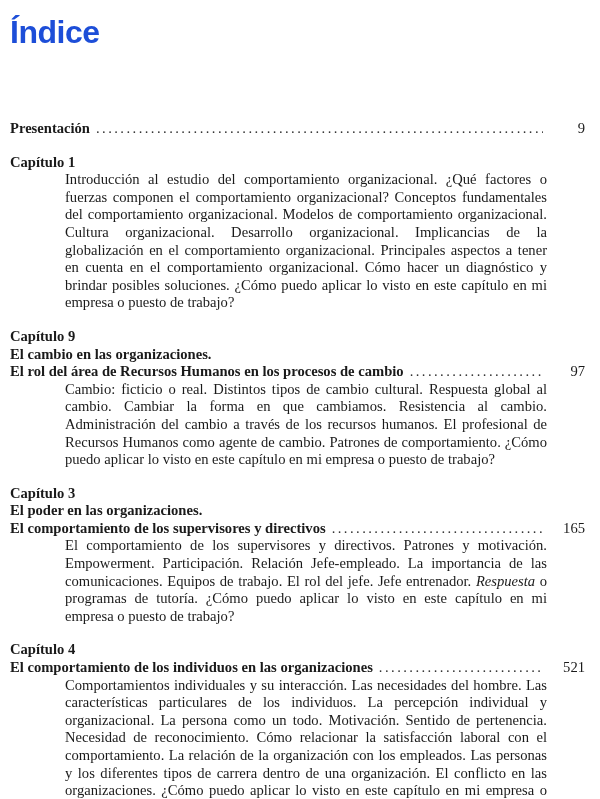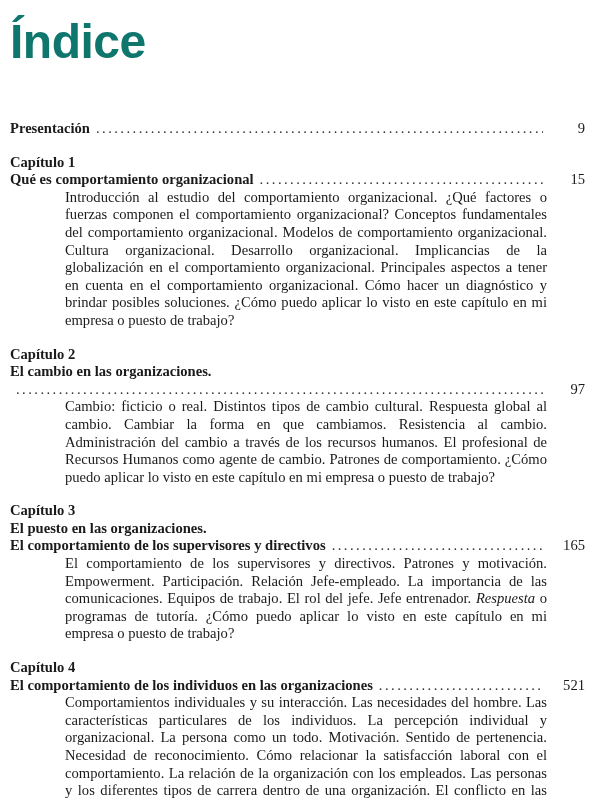"Índice" .title { color: #0f766e -> #1d4ed8; font-size: 48px -> 32px }
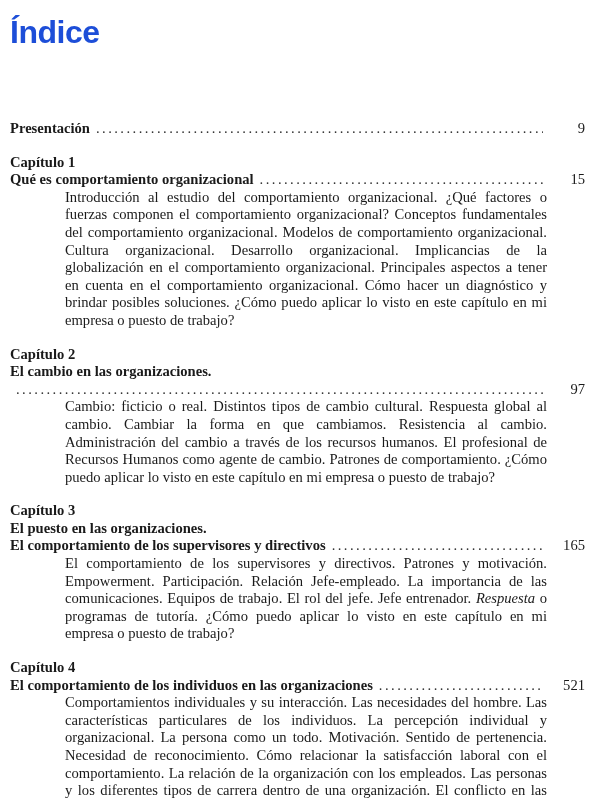"Qué es comportamiento organizacional" div.hrow { html: <div> <span>Qué es comportamiento organizacional</span> <span></span> <span>15</span> </div> -> none }
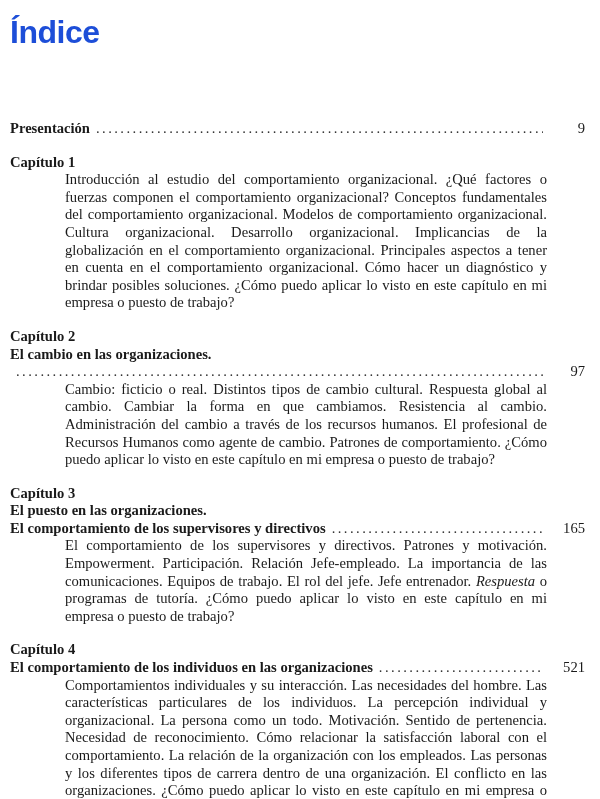"Capítulo 2" div.chap { text: 2 -> 9 }
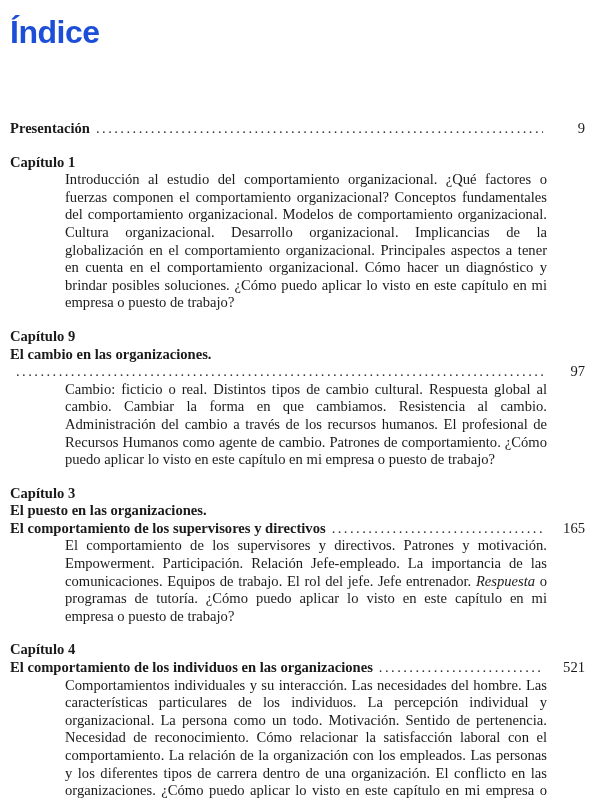"El rol del área de" span.txt { html: none -> <span>El rol del área de Recursos Humanos en los procesos de cambio</span> }
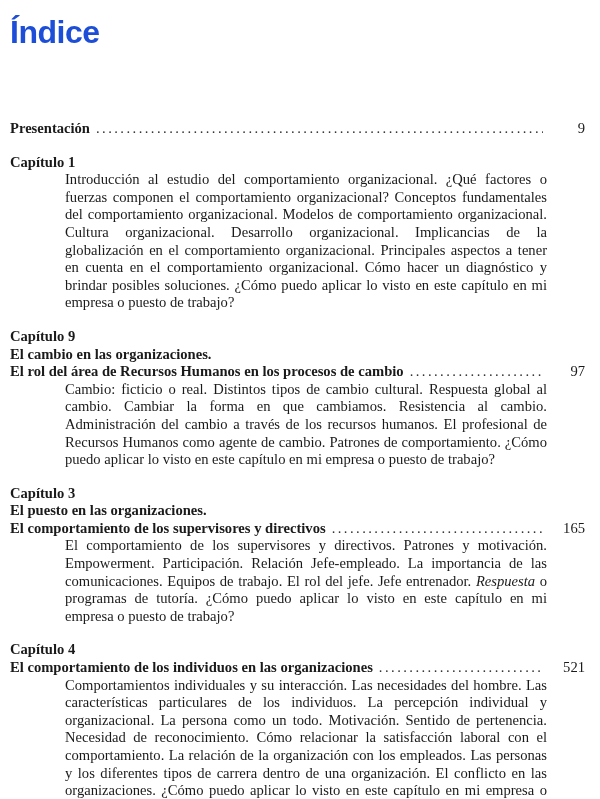"El puesto en las organizaciones." div.chap { text: puesto -> poder }
